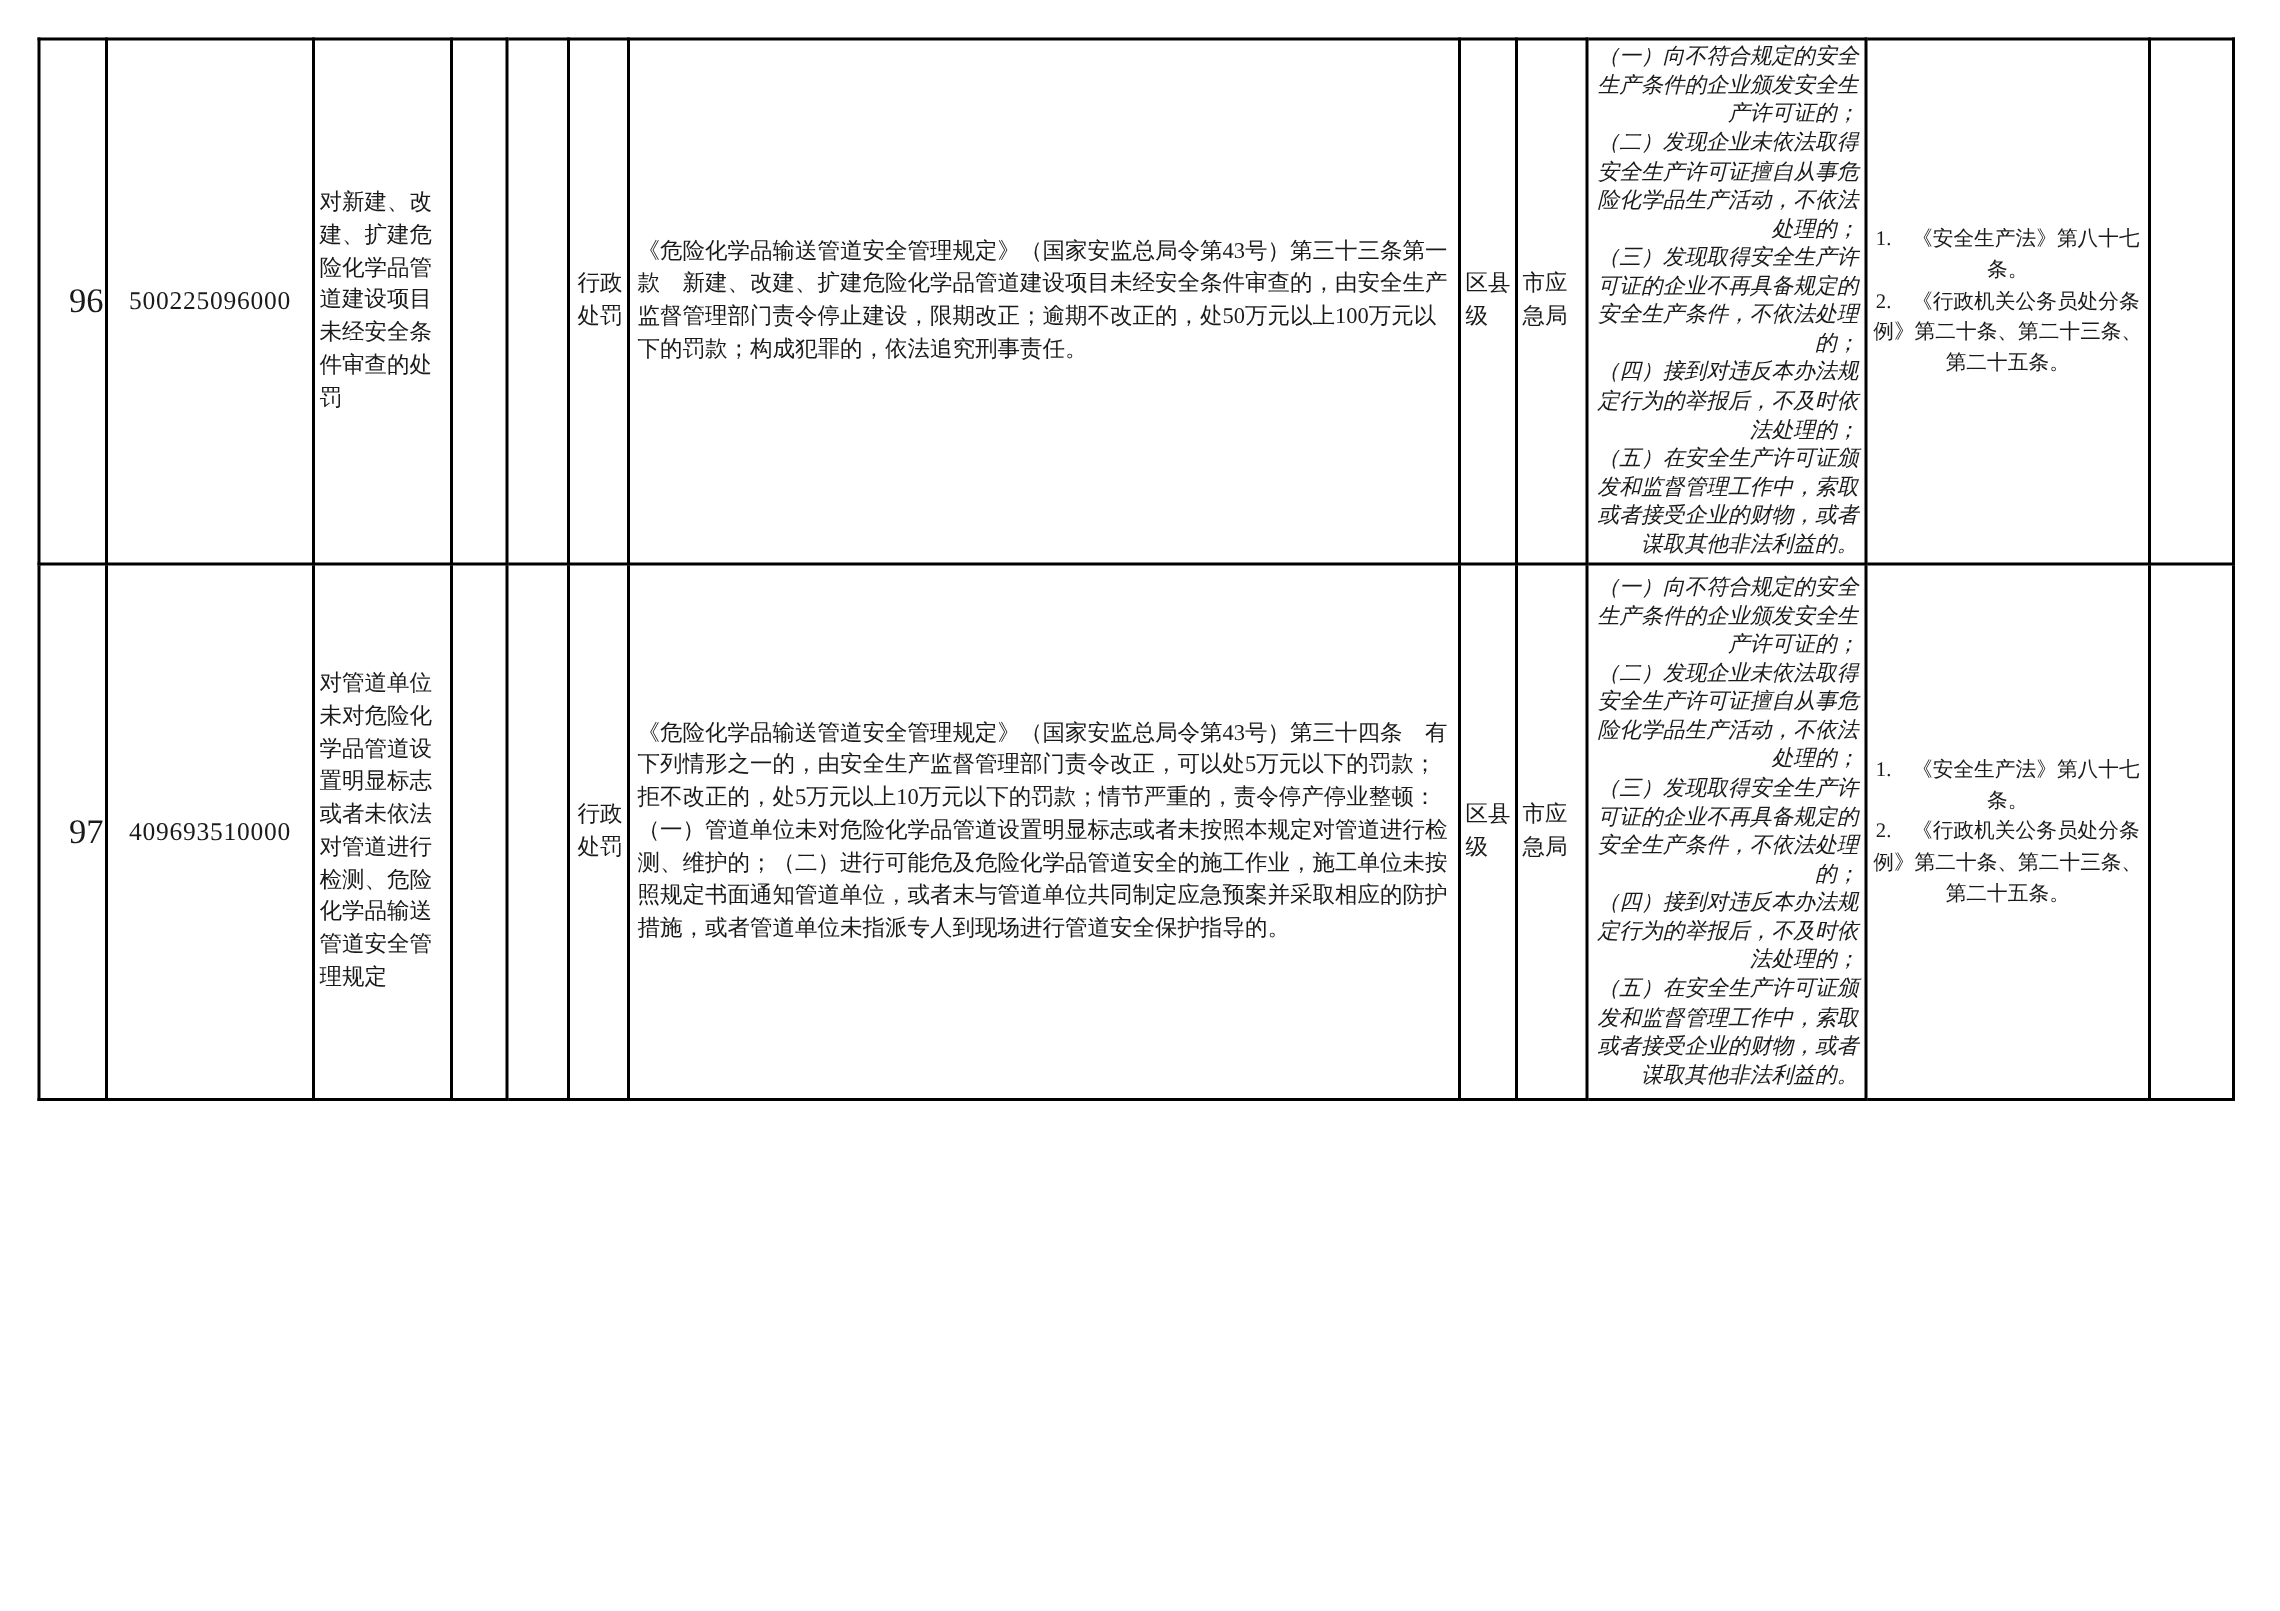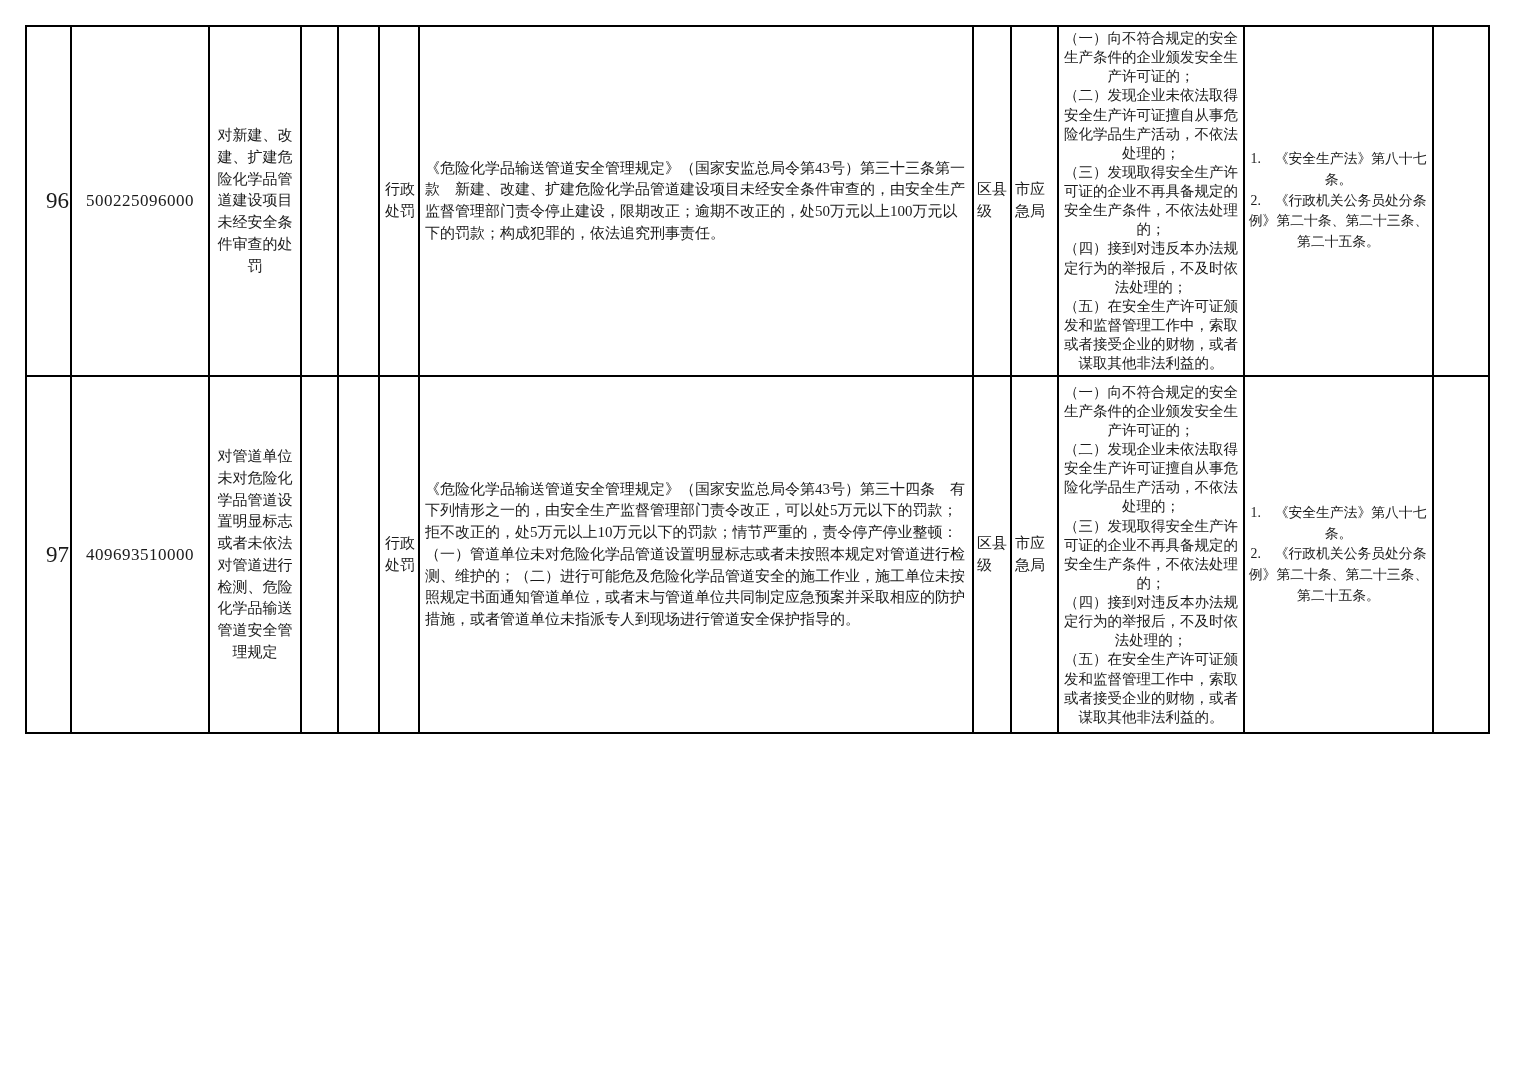"（一）向不符合规定的安全生产条件的企业颁发安全生产许可证的；" .c-superv { font-style: none -> italic; text-align: center -> right }
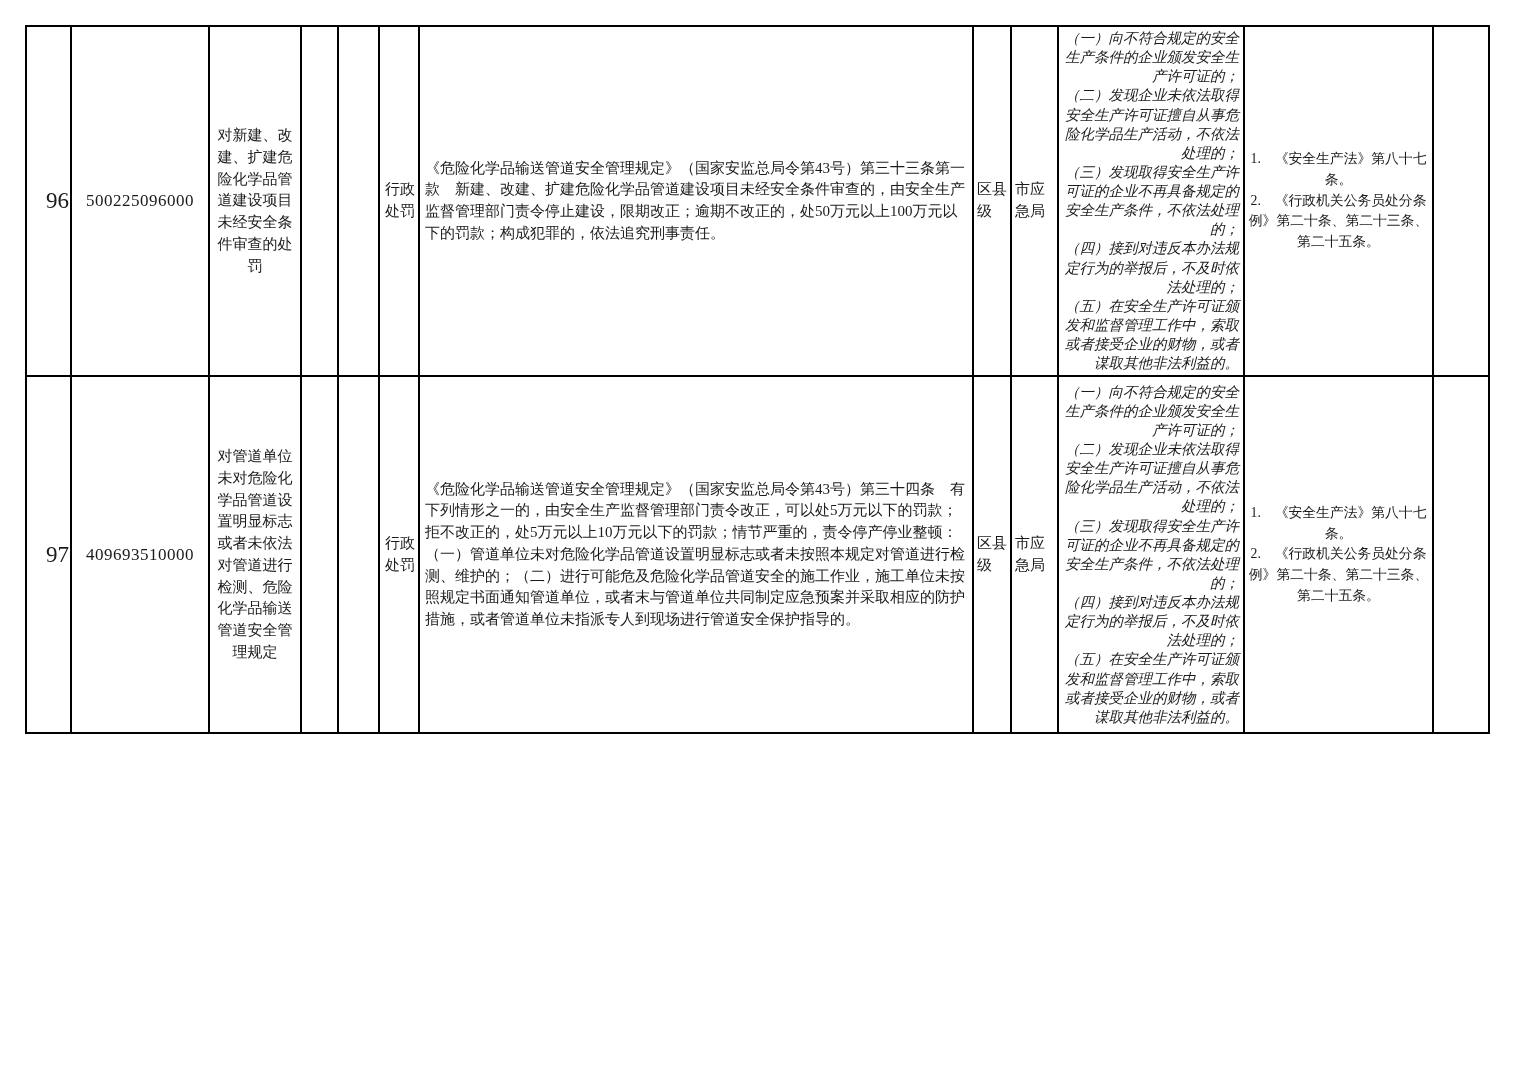"对新建、改建、扩建危险化学品管道建设项目未经安全条件审查的处罚" .c-matter { text-align: center -> left }
